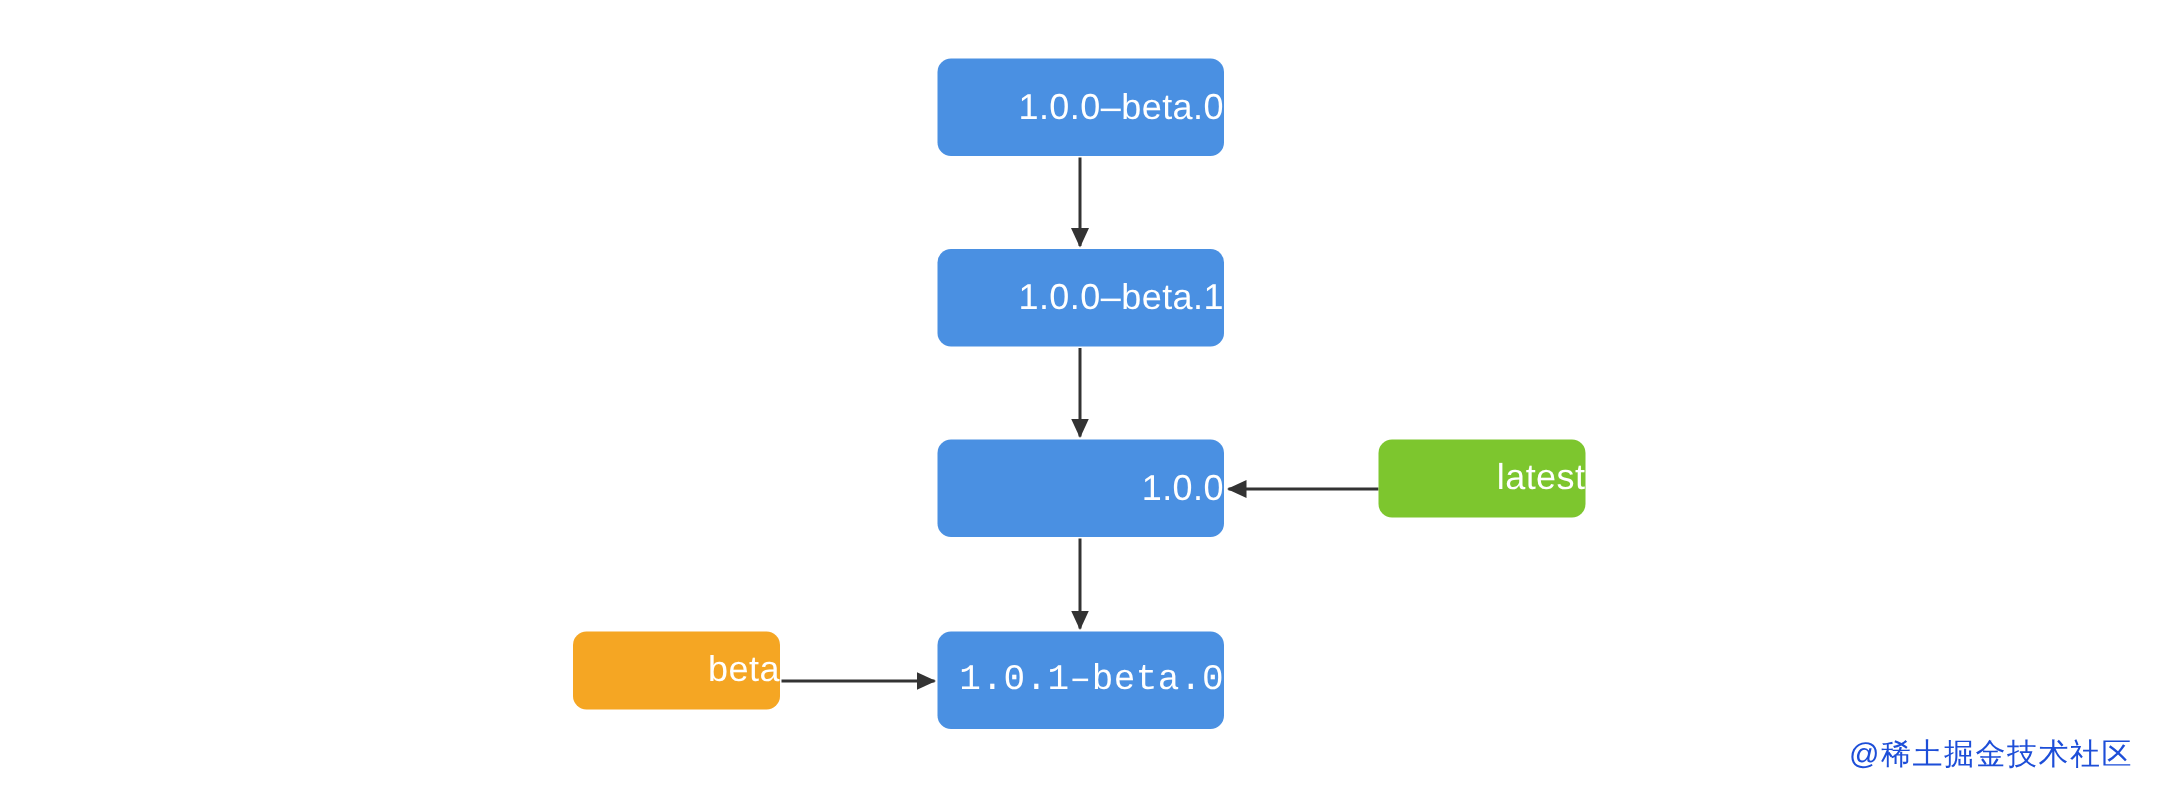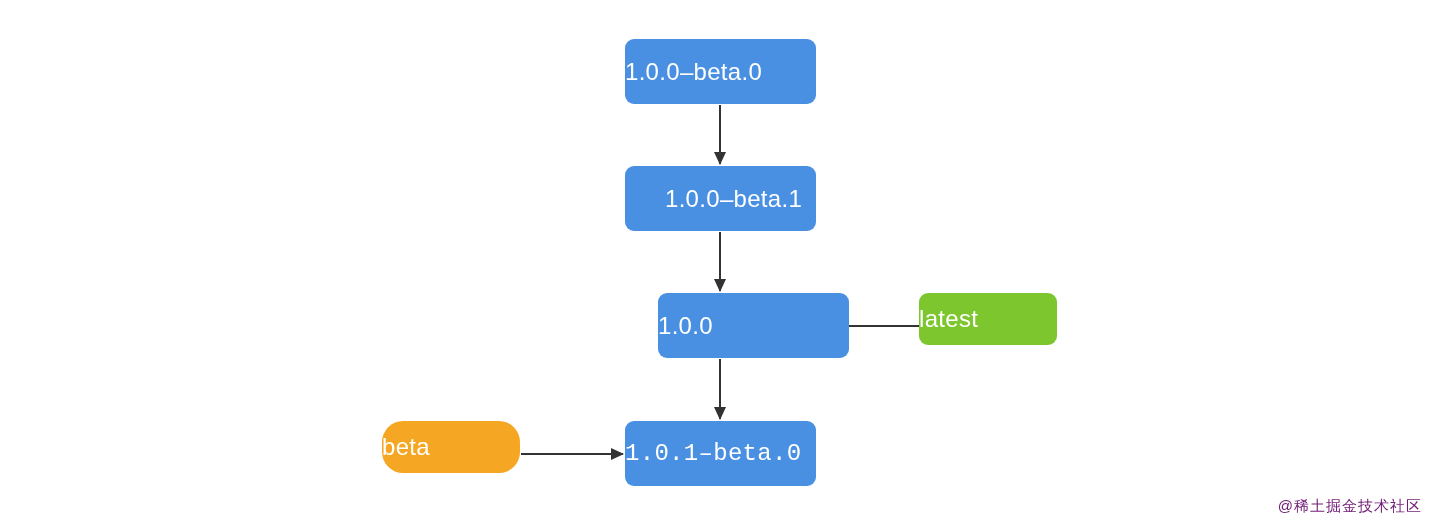"1.0.0–beta.0" .node { justify-content: flex-start -> flex-end }
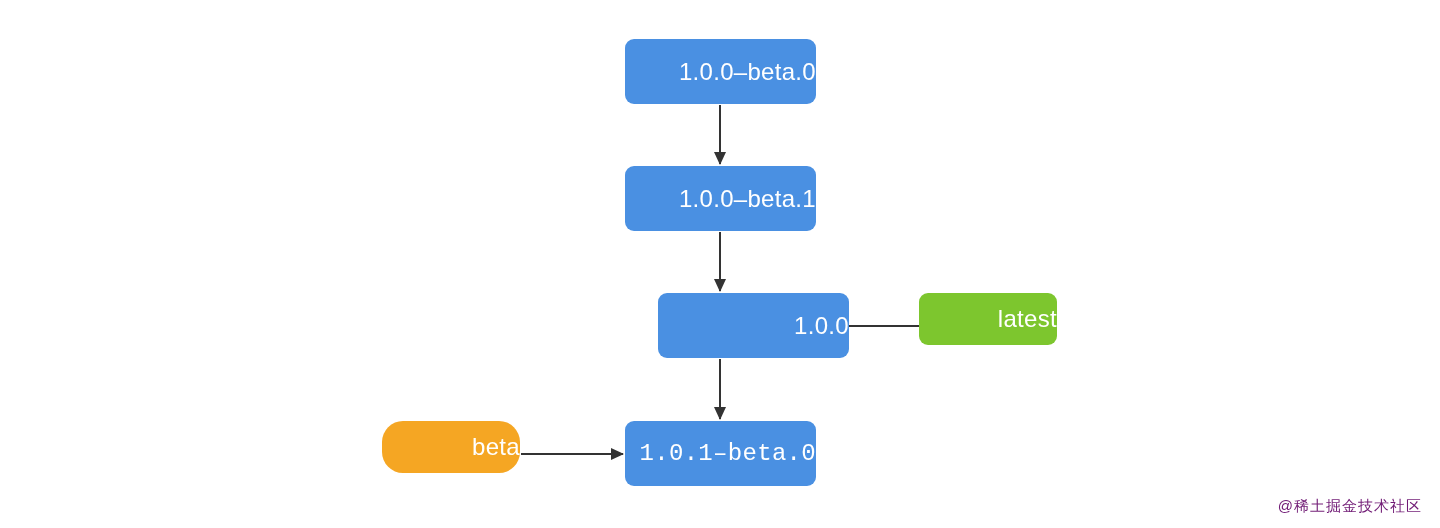"1.0.0" .n-100 { left: 658px -> 625px }
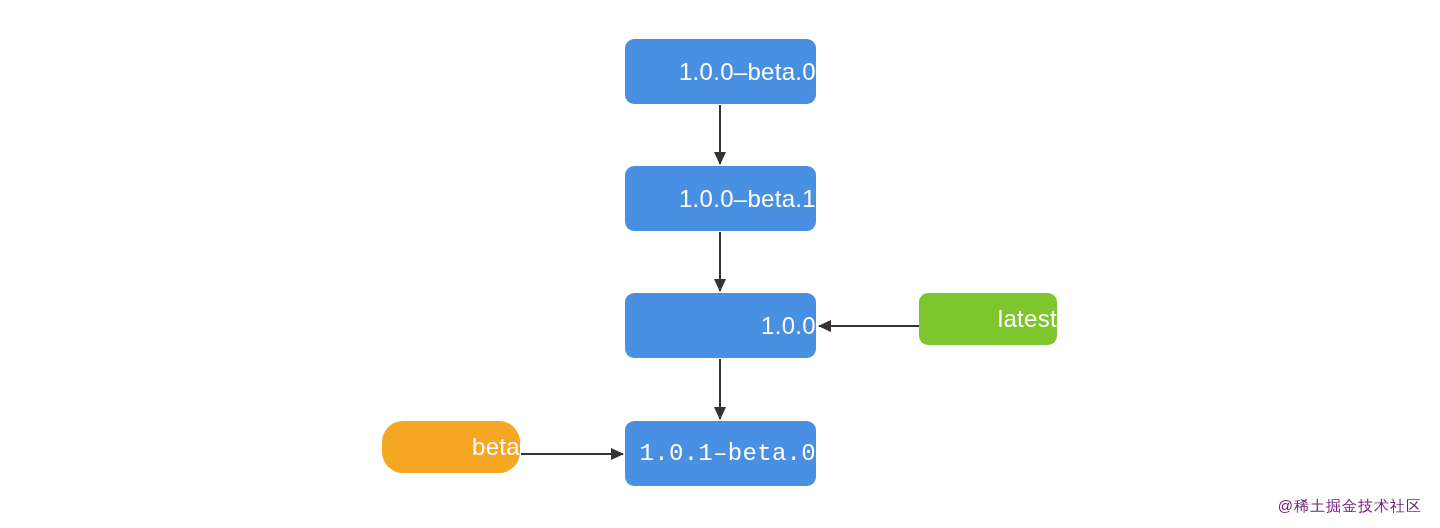"beta" .n-beta { border-radius: 21px -> none }
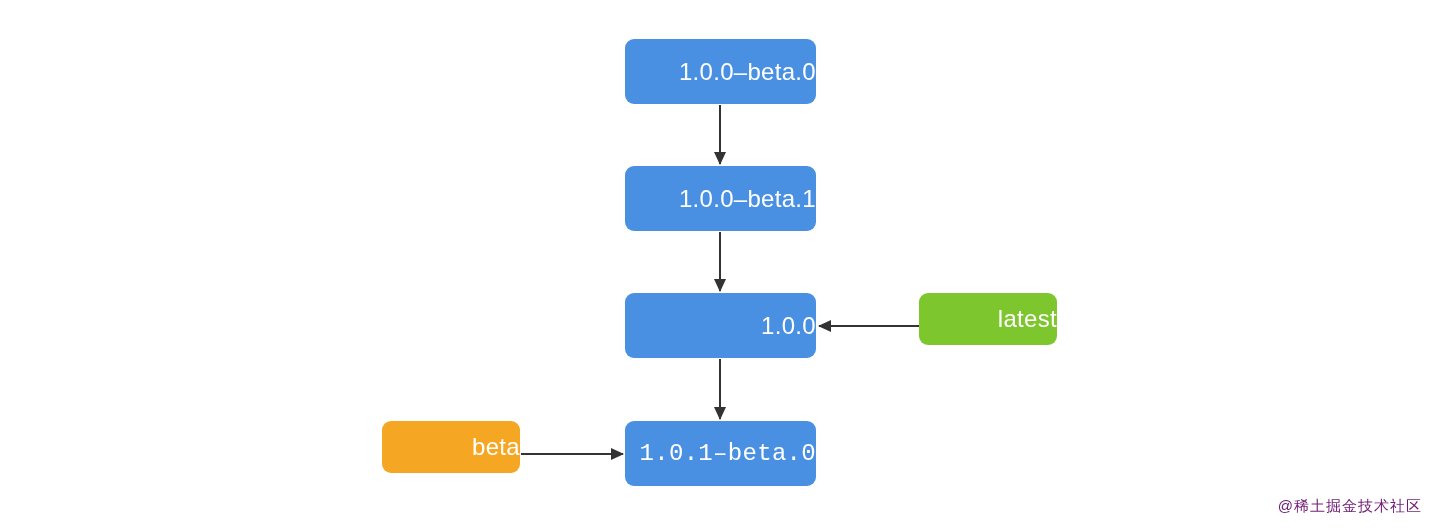"@稀土掘金技术社区" .watermark { color: #701a75 -> #1d4ed8; font-size: 15px -> 20px }
